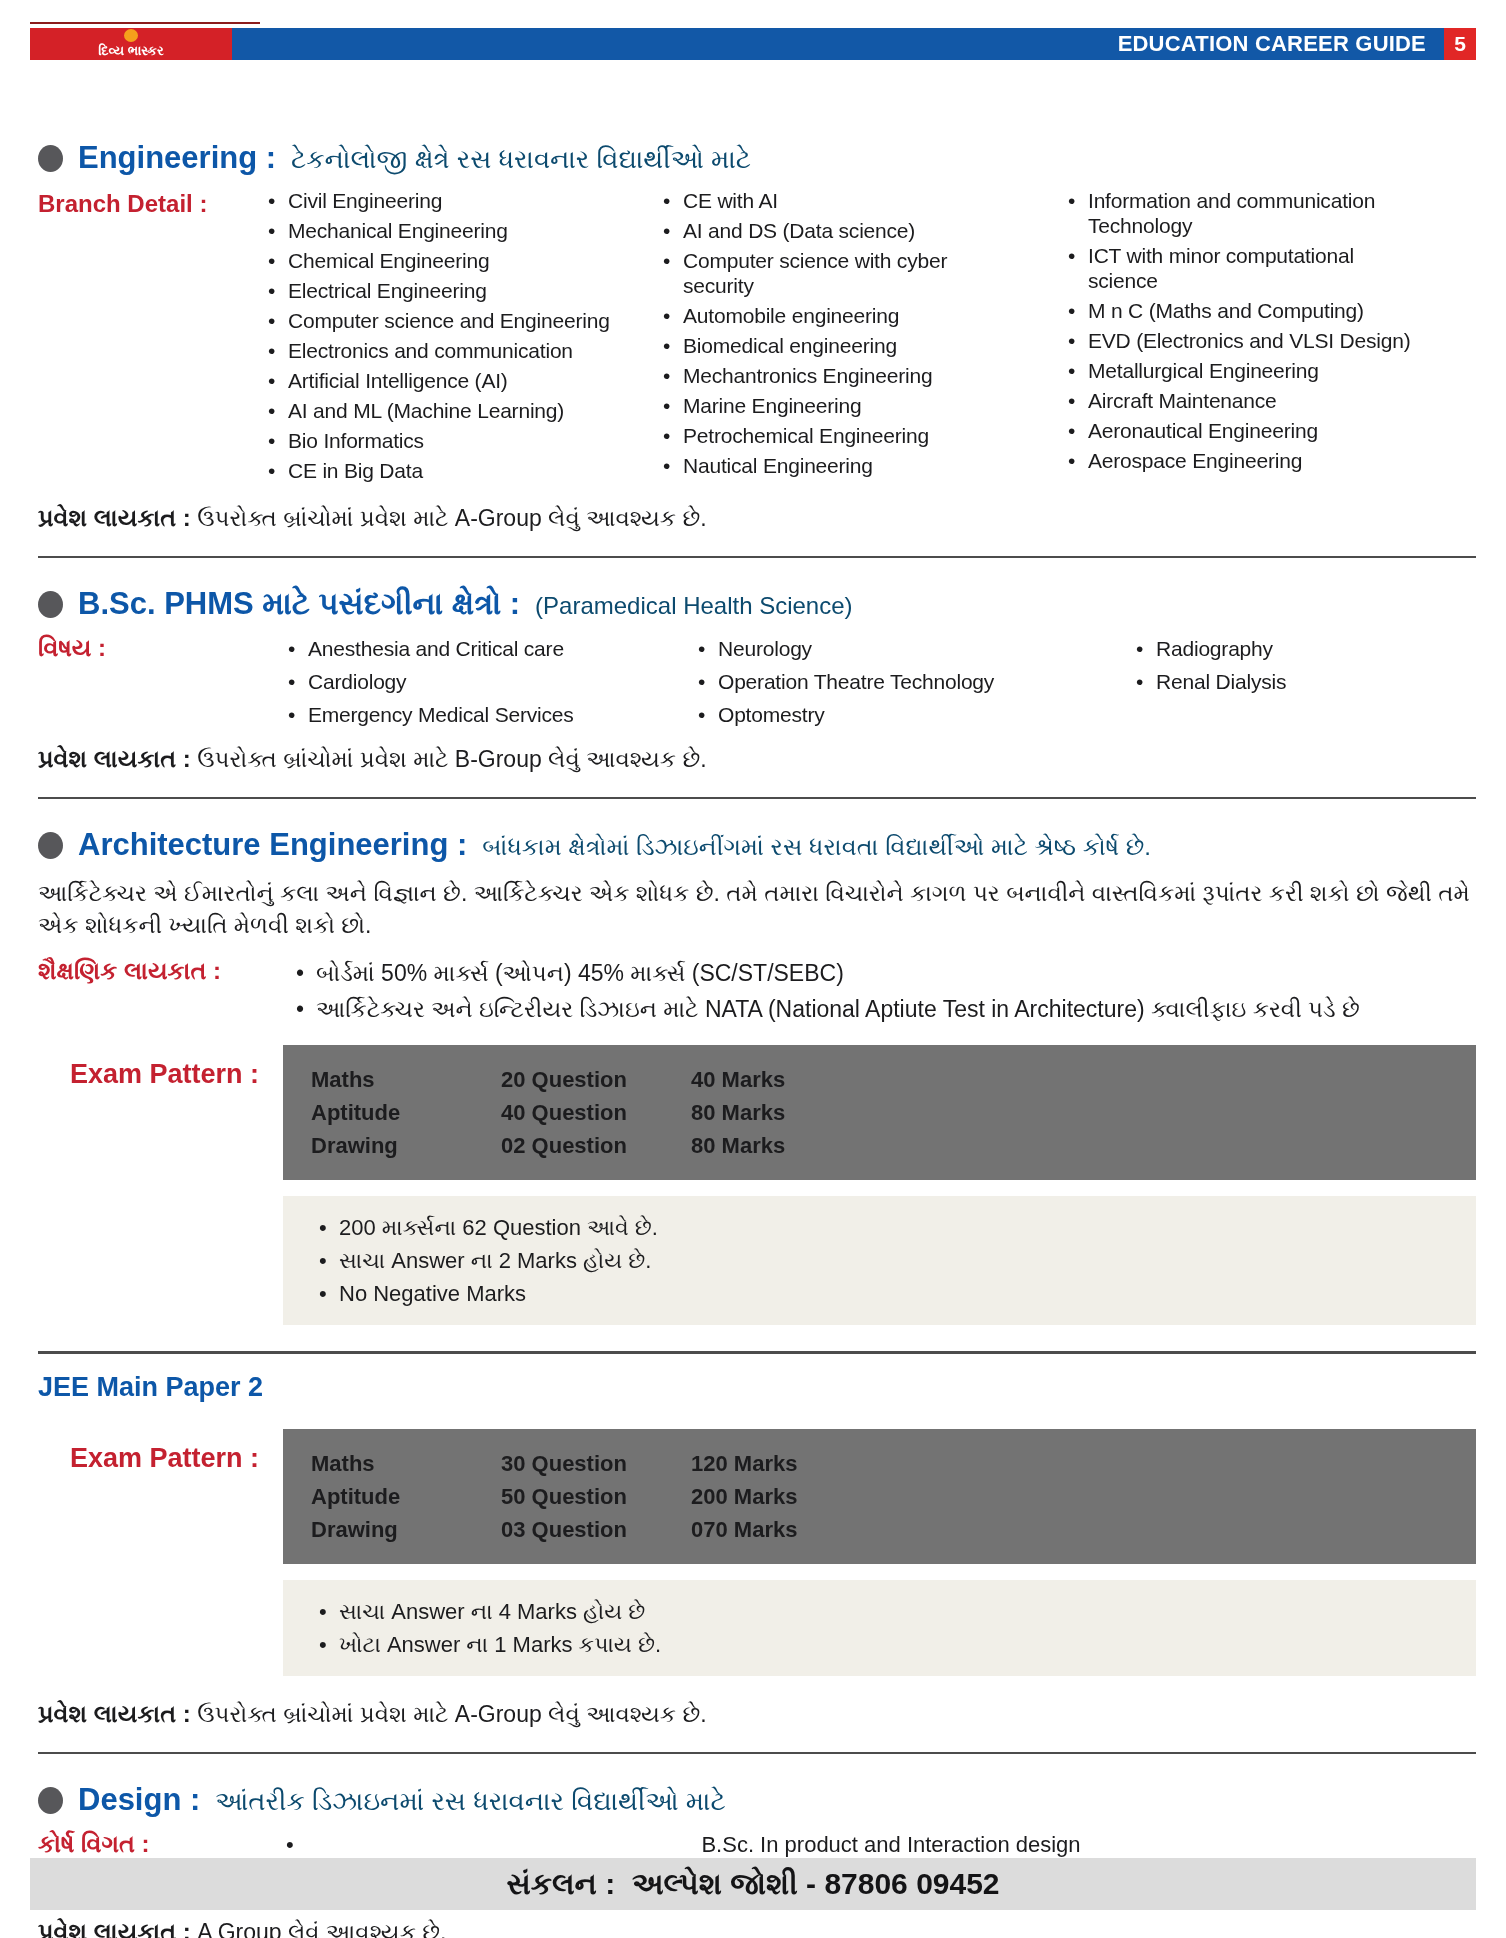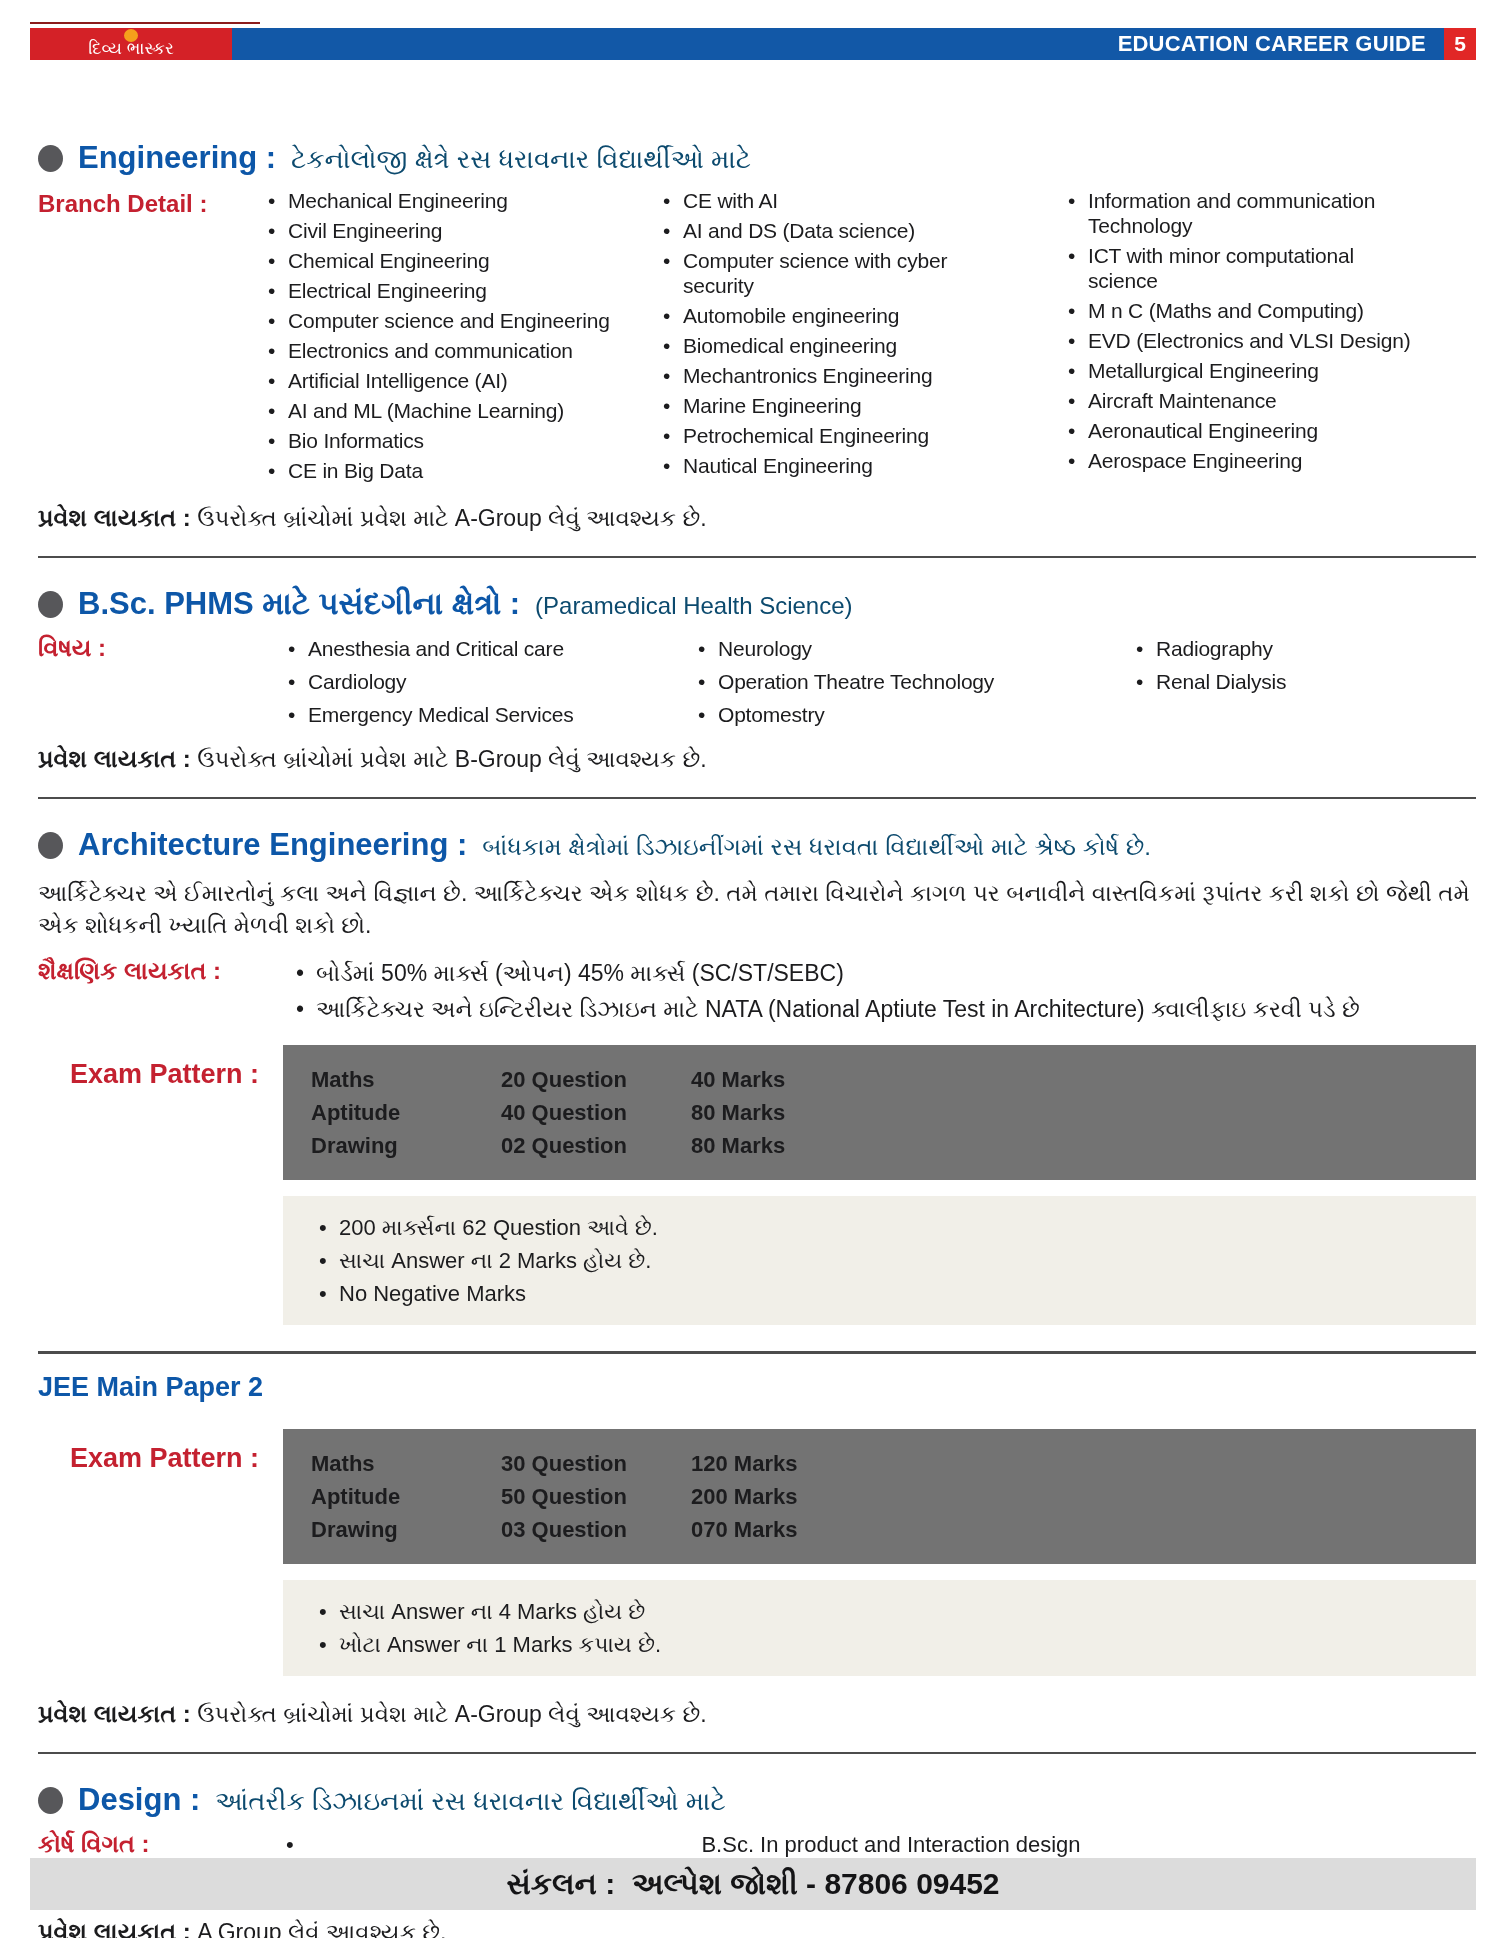"દિવ્ય ભાસ્કર" .logo-text { font-size: 17px -> 13px; font-weight: normal -> bold }
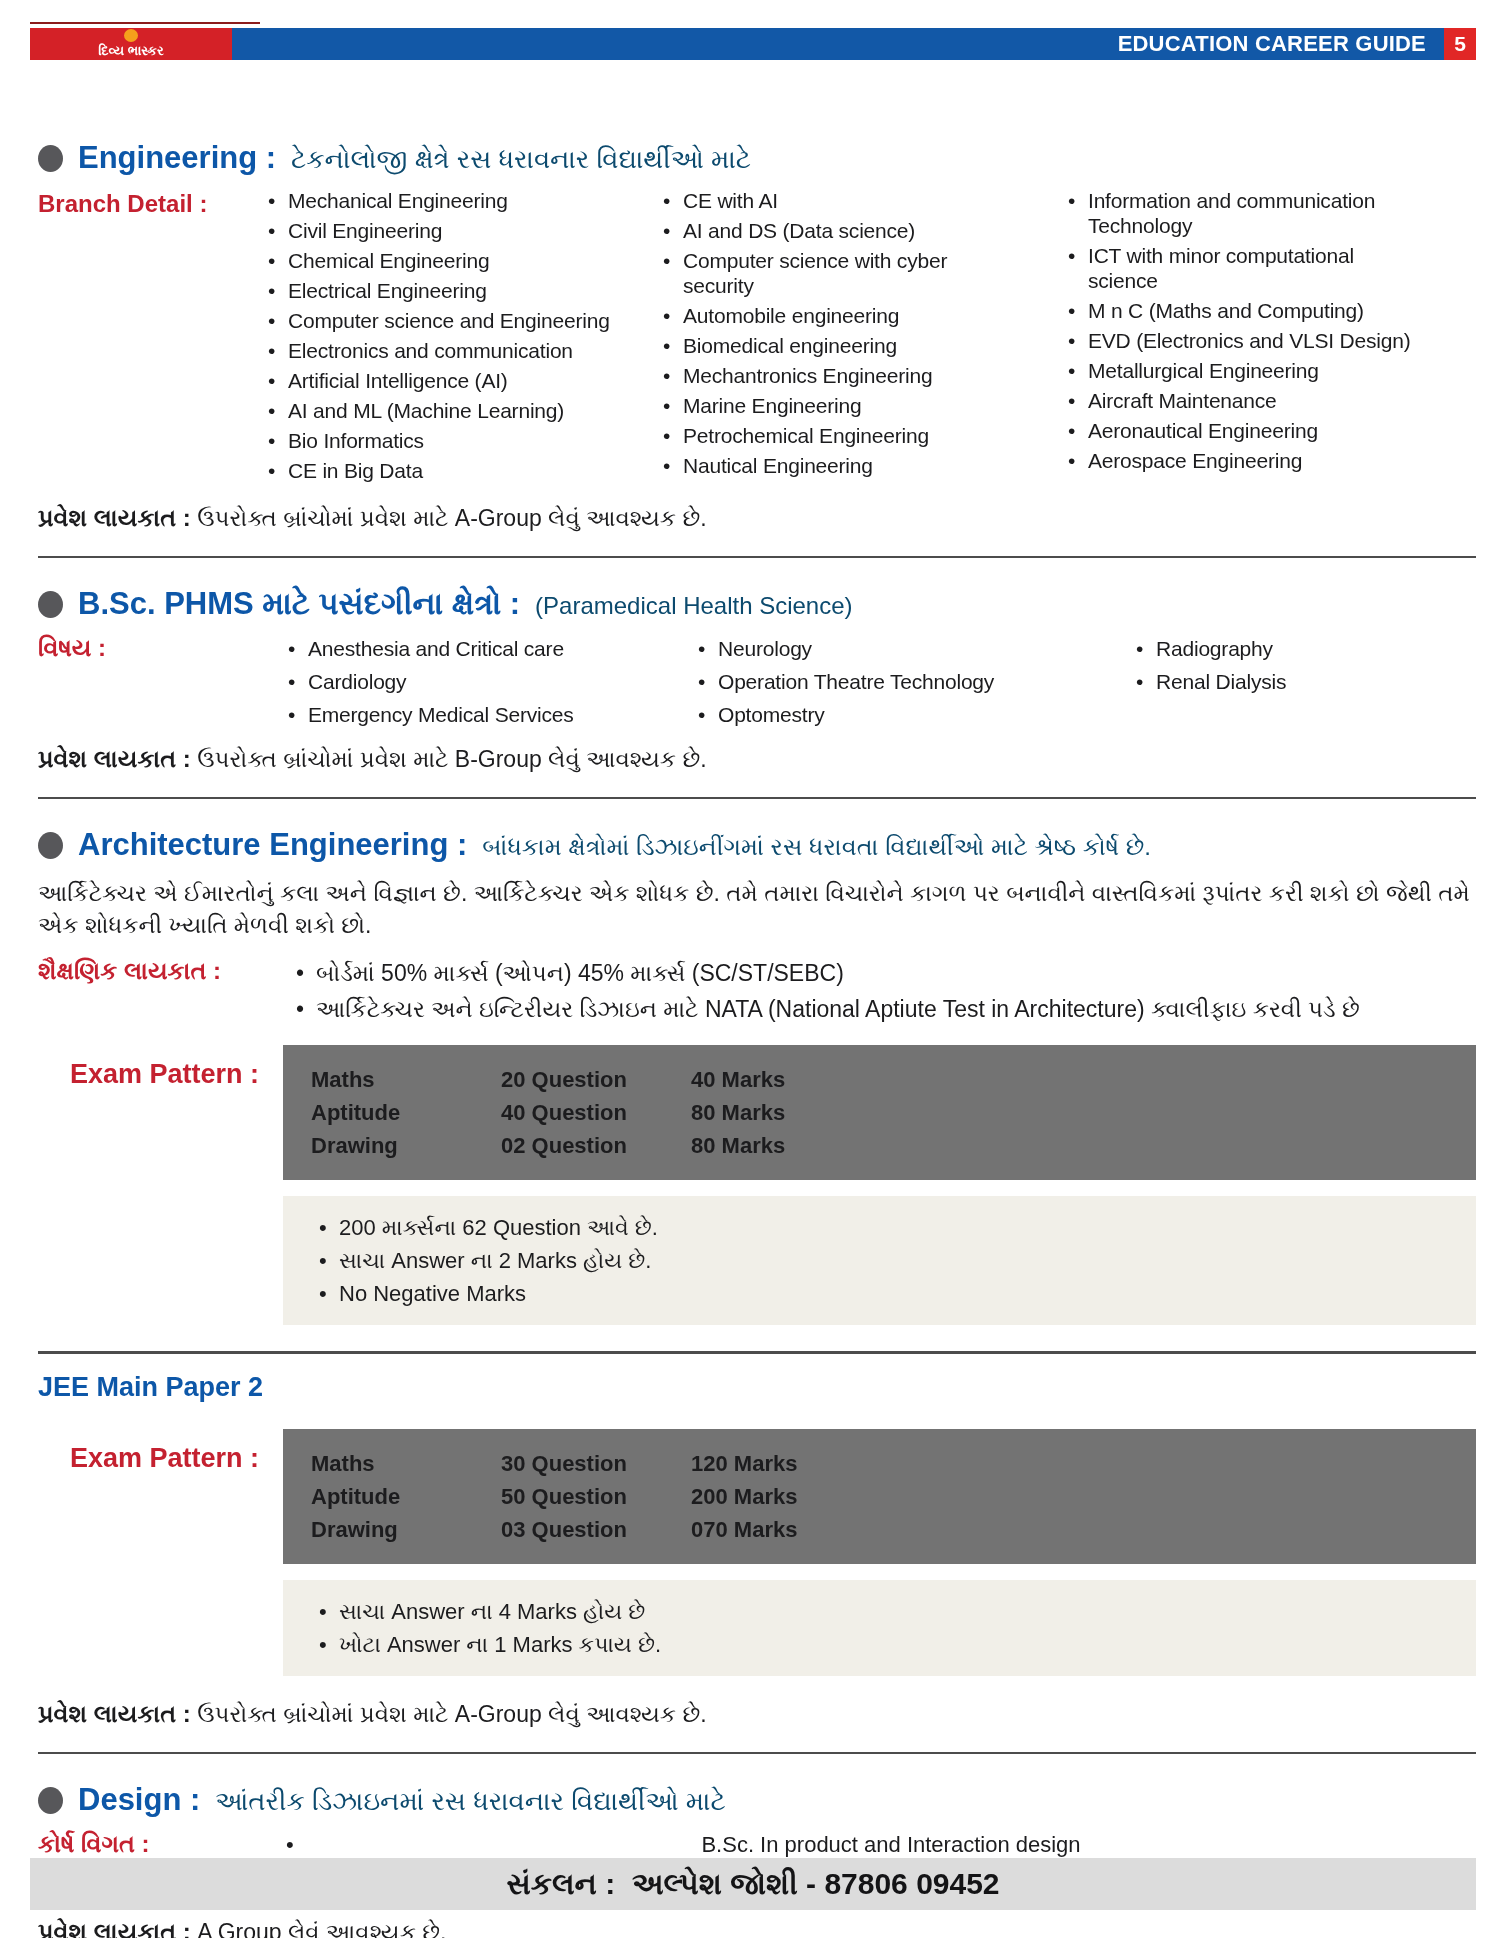"Mechanical Engineering" div.li { order: before "Civil Engineering" -> after "Civil Engineering" }
